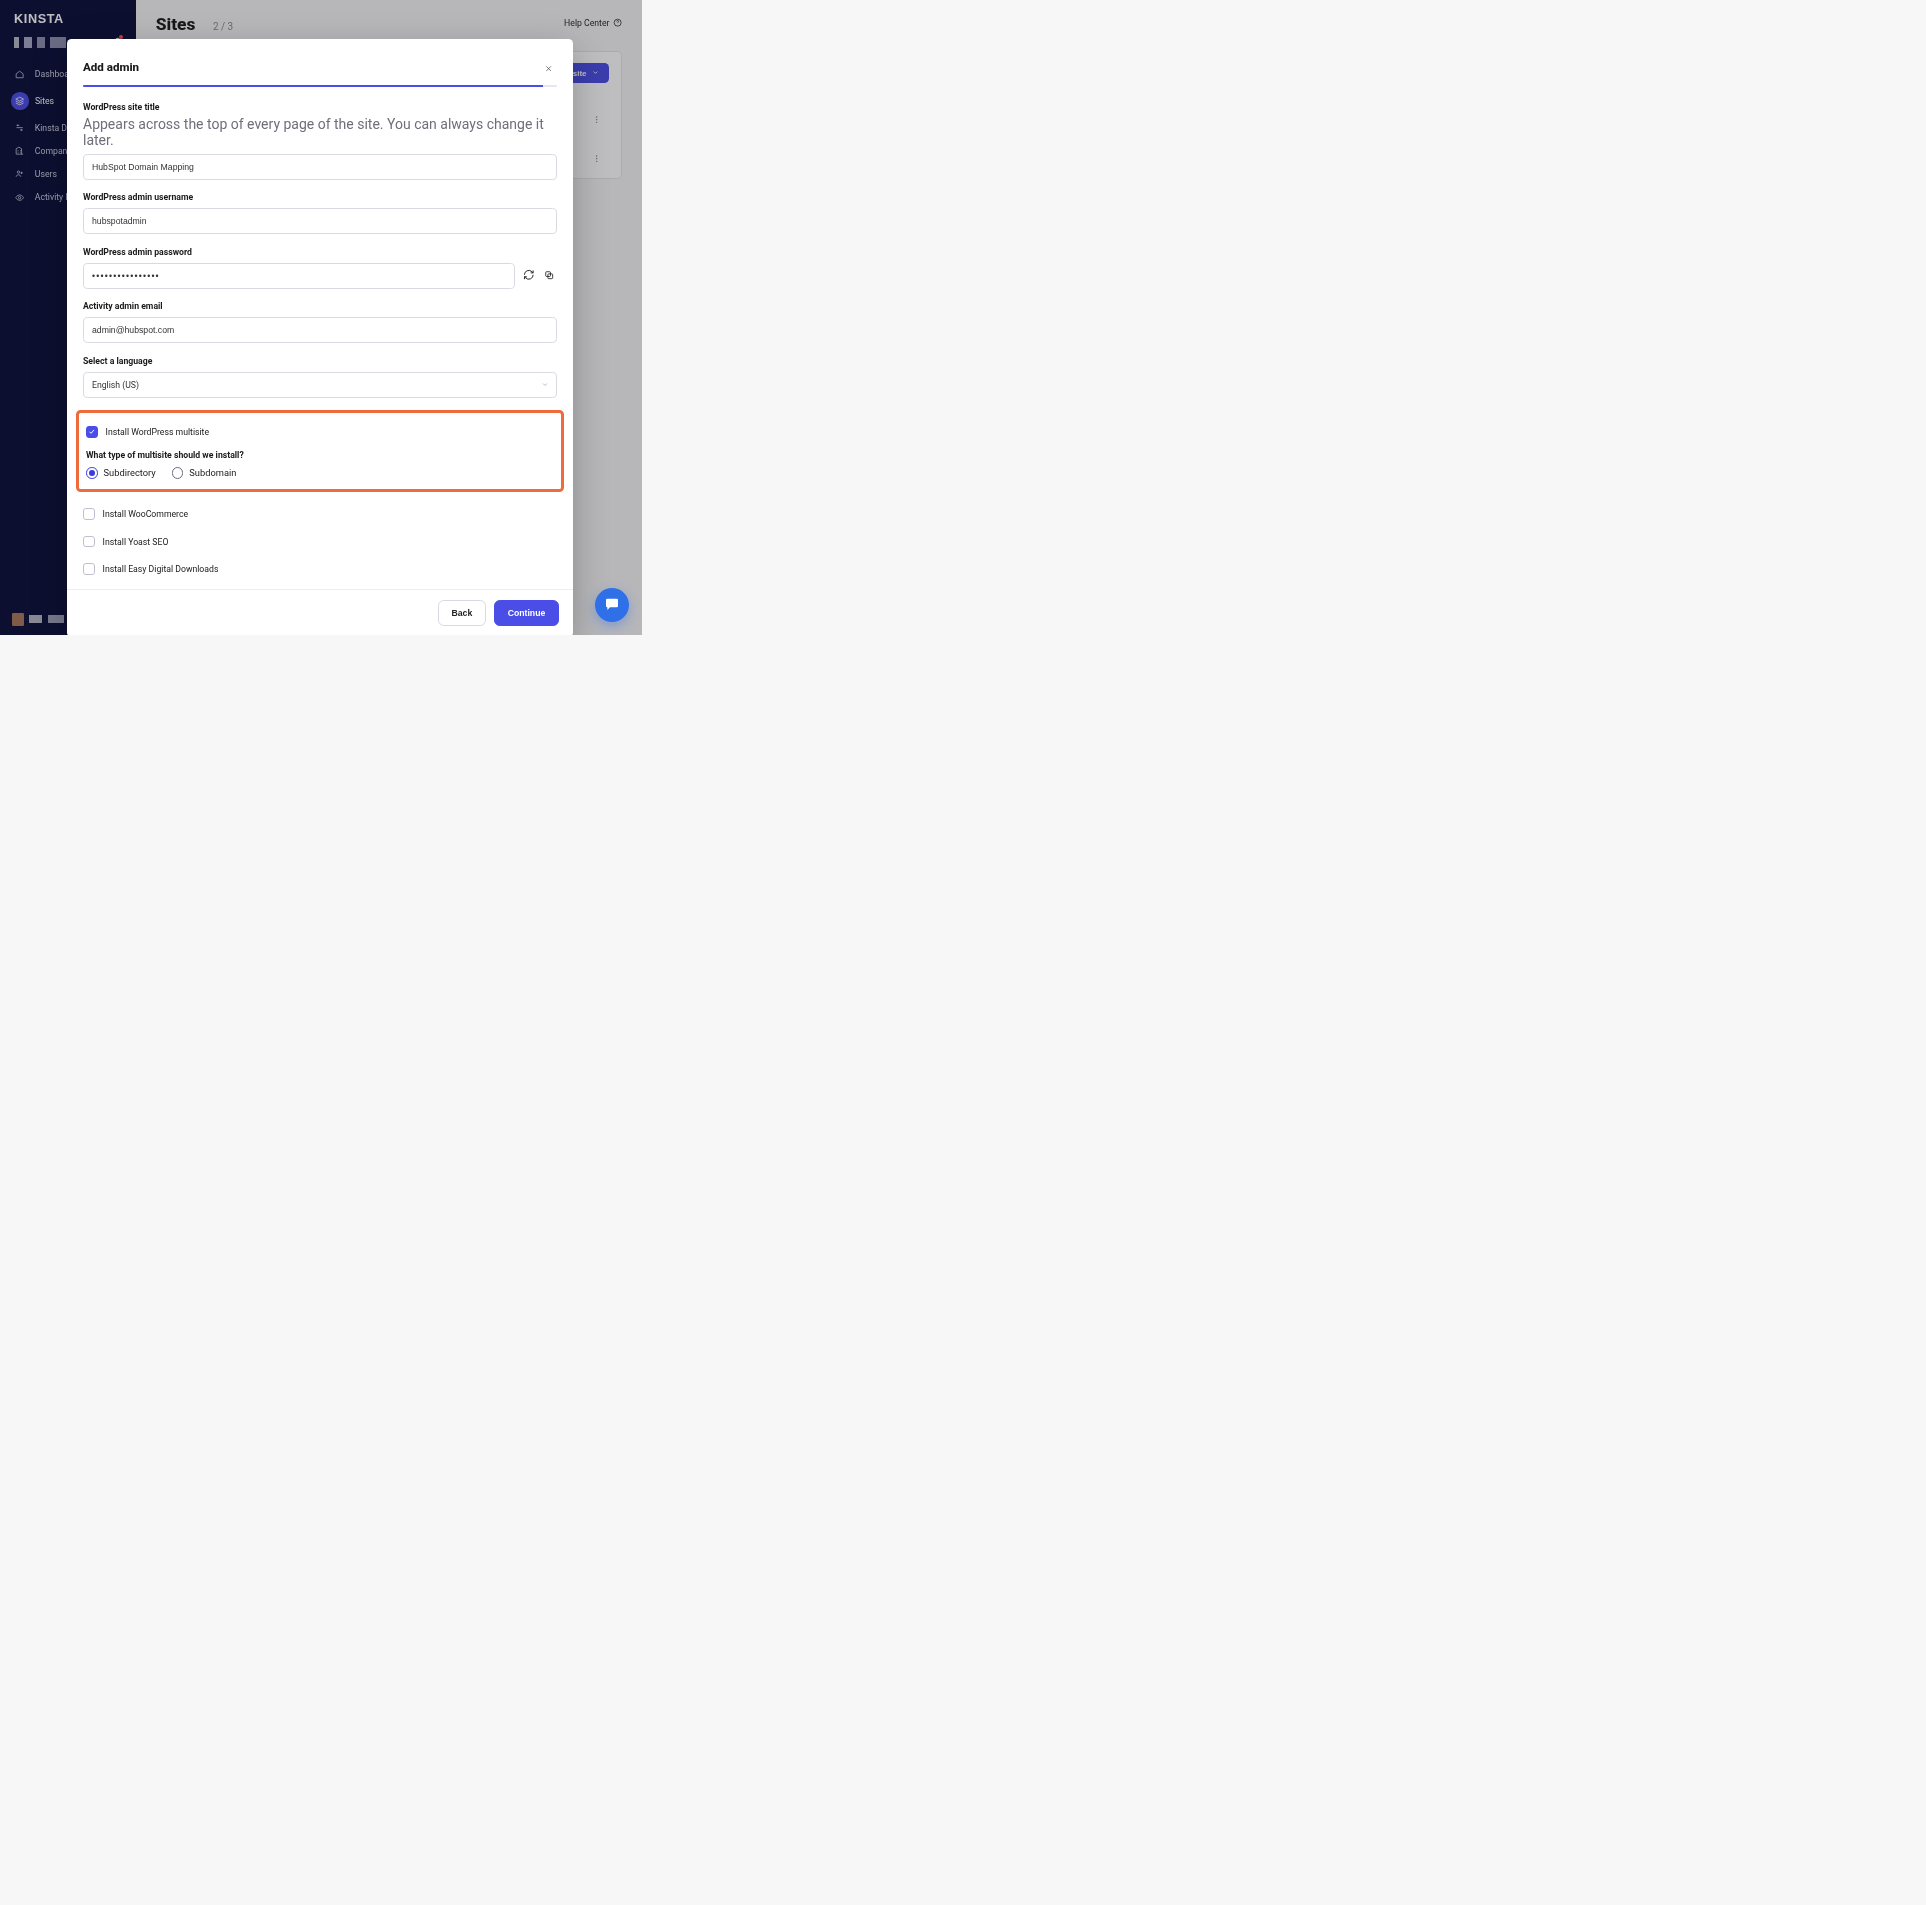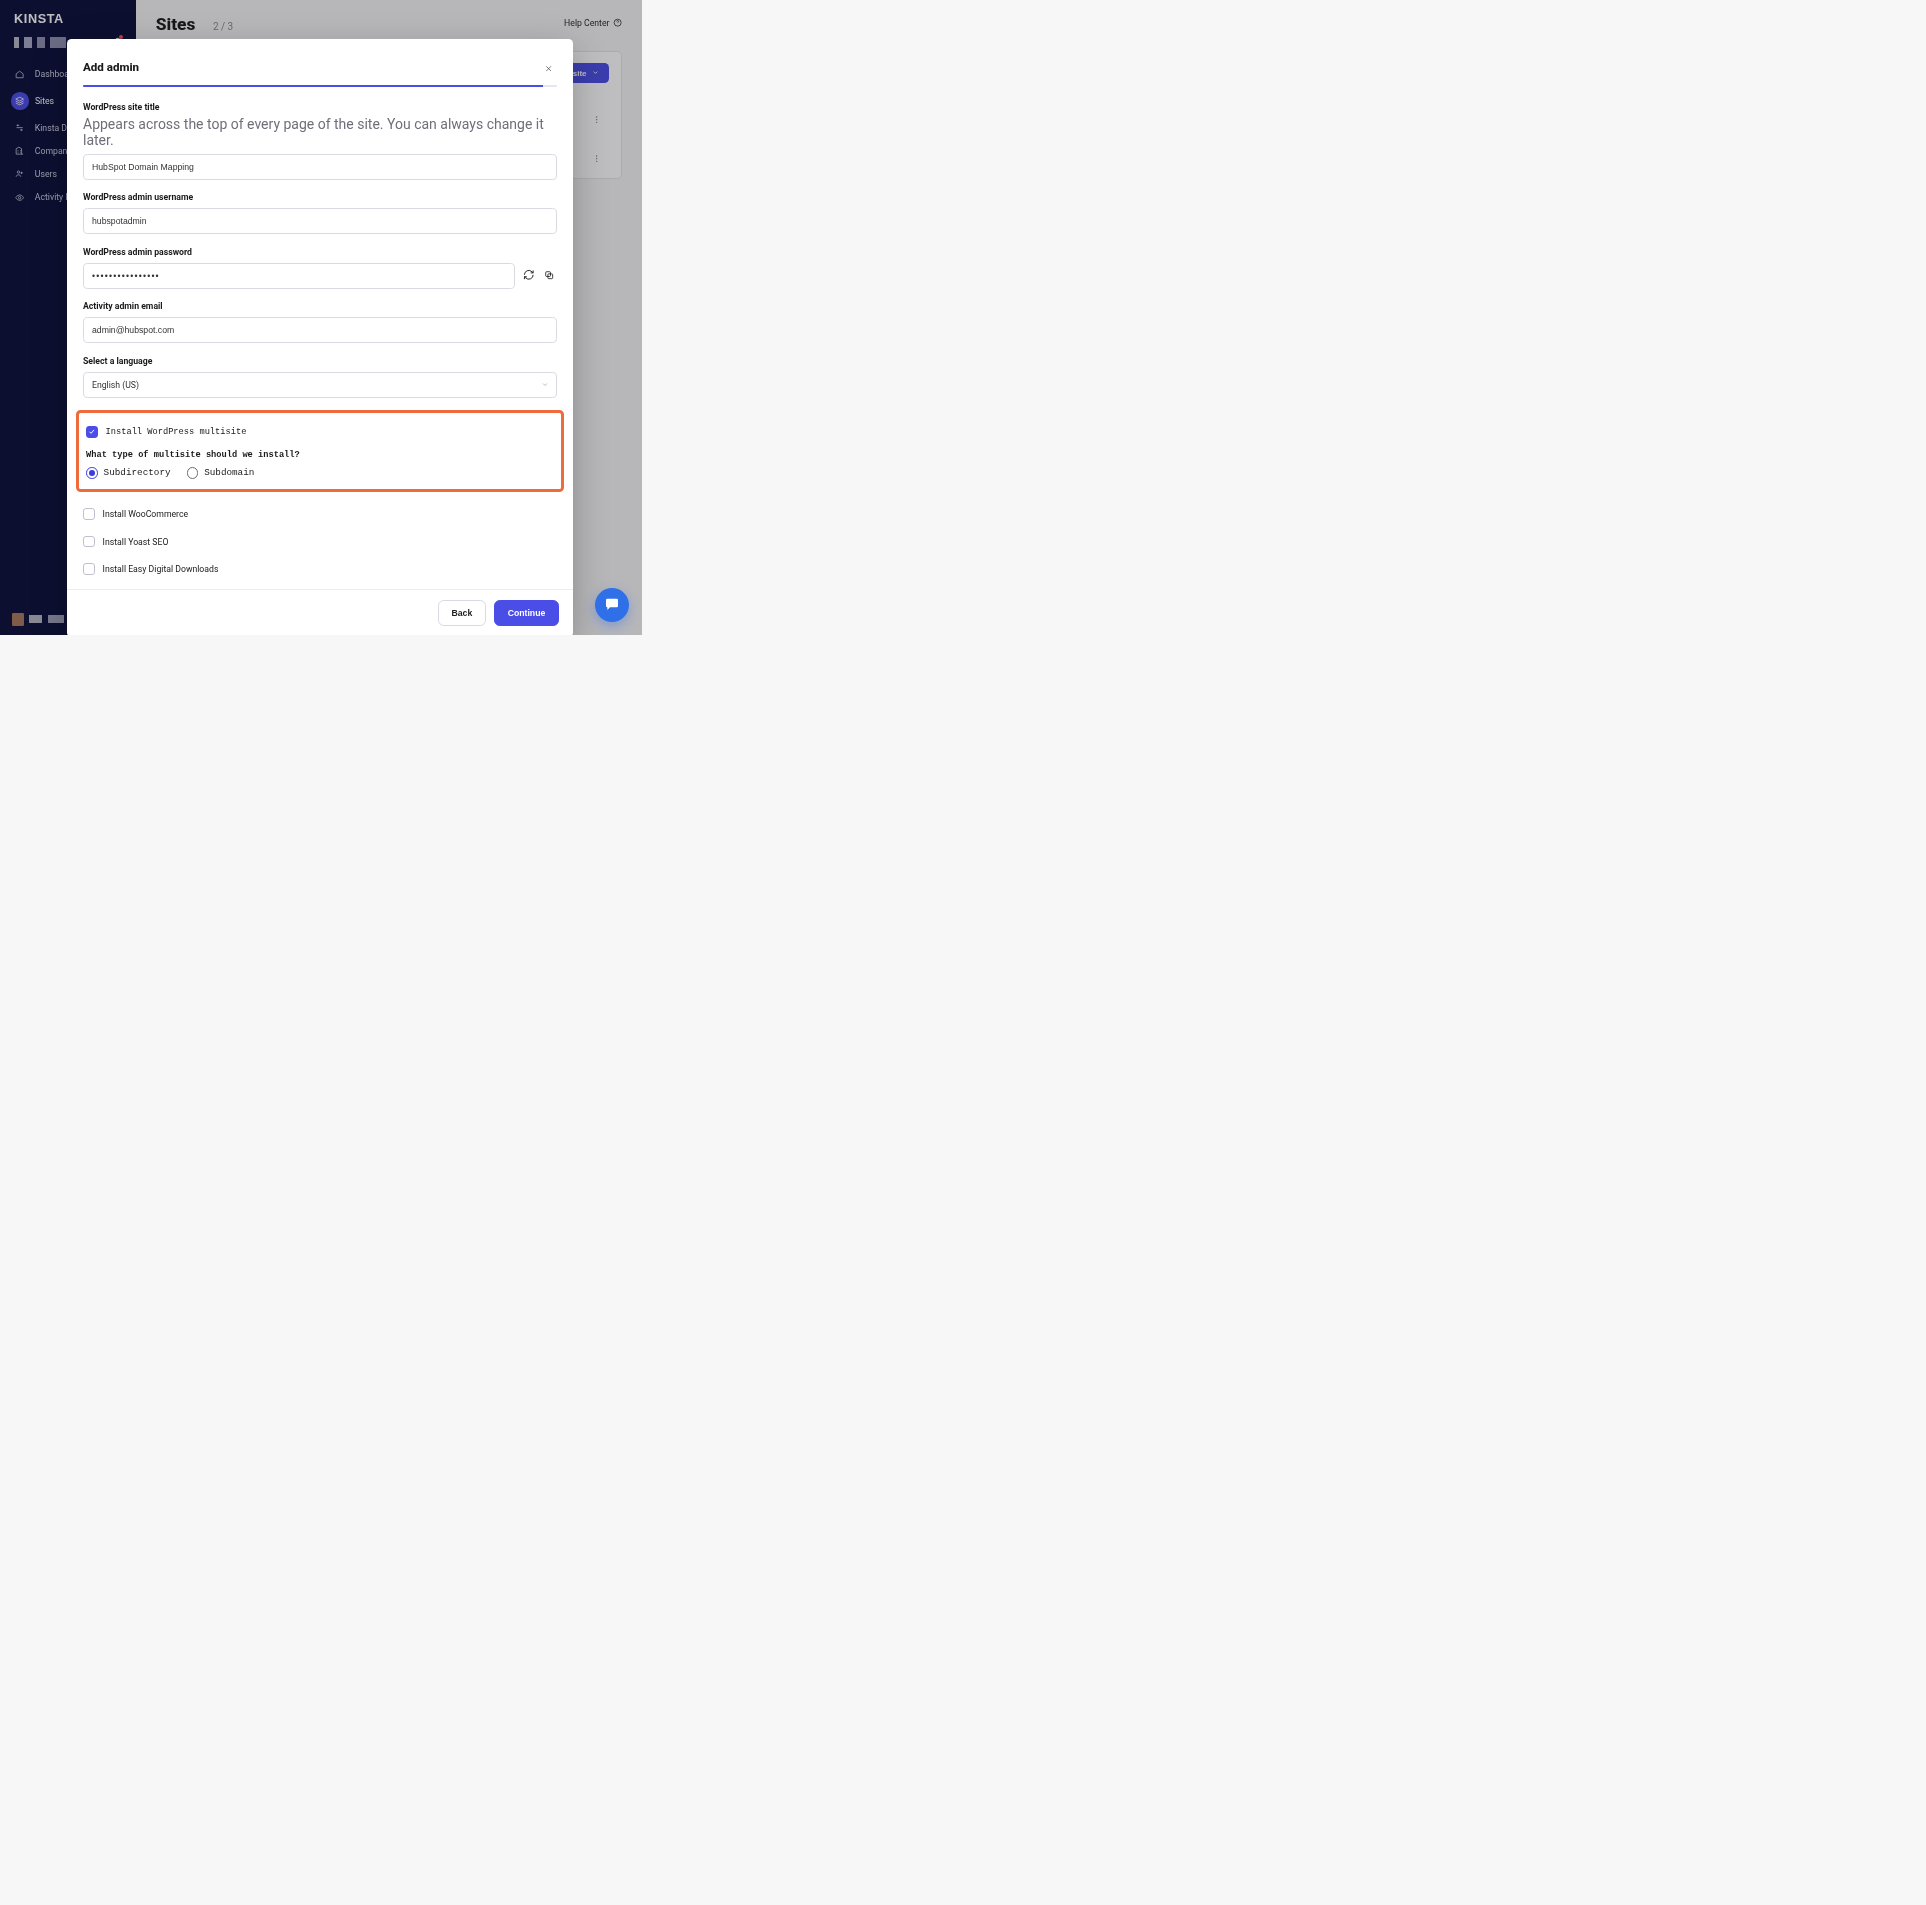"Install WordPress multisite" .highlight-box { font-family: Liberation Mono, monospace -> none }
